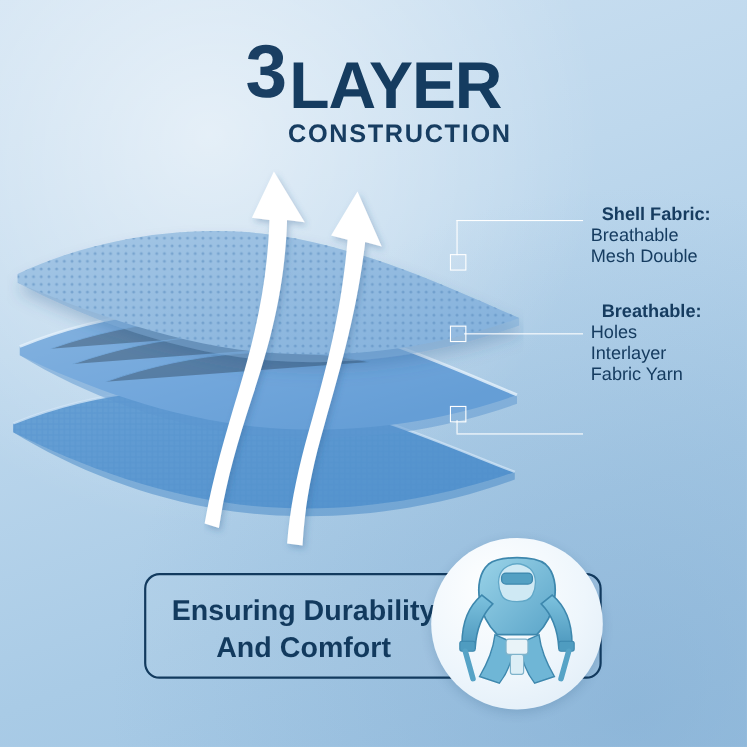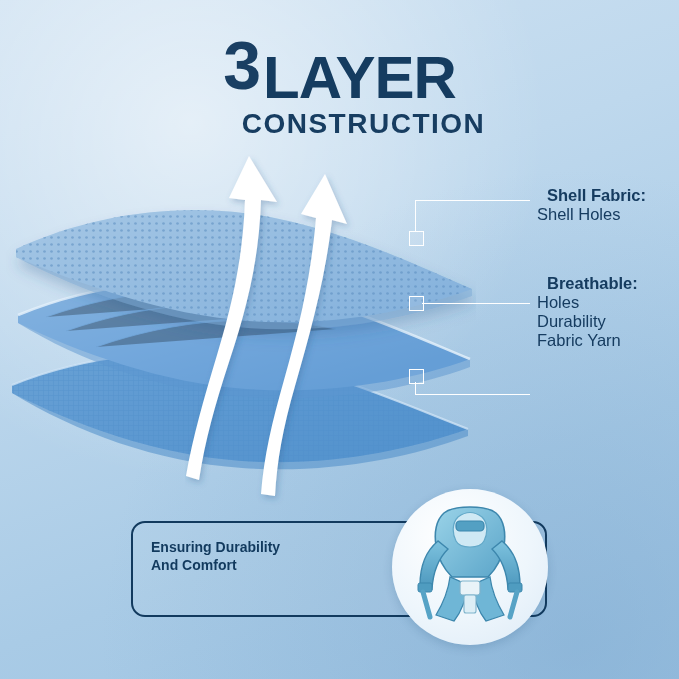"CONSTRUCTION" #title-sub { font-size: 28px -> 23px }
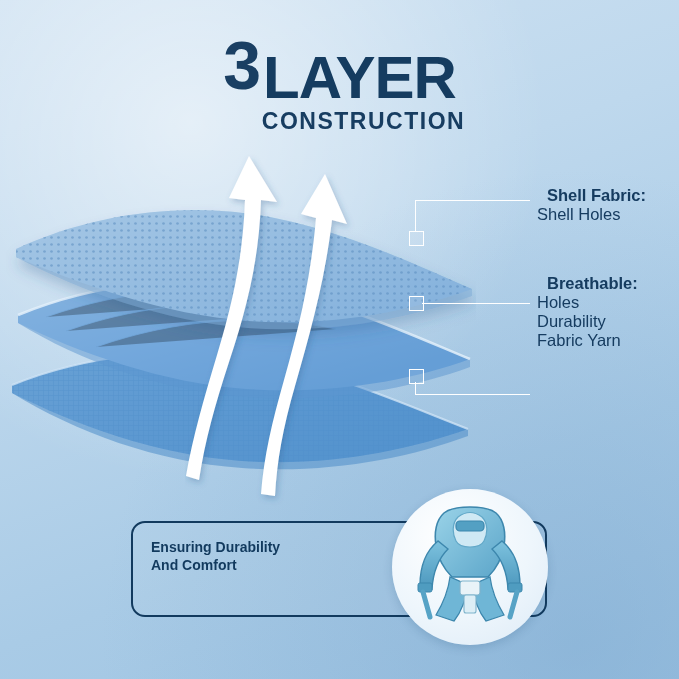"Breathable" div.c-body { html: none -> <div>Breathable</div> }
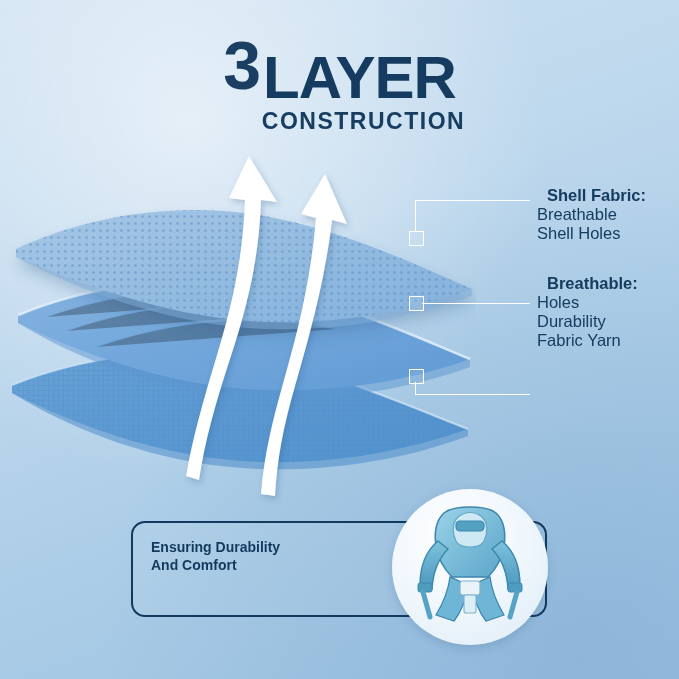"Shell Holes" div.c-body { text: Shell Holes -> Mesh Double }
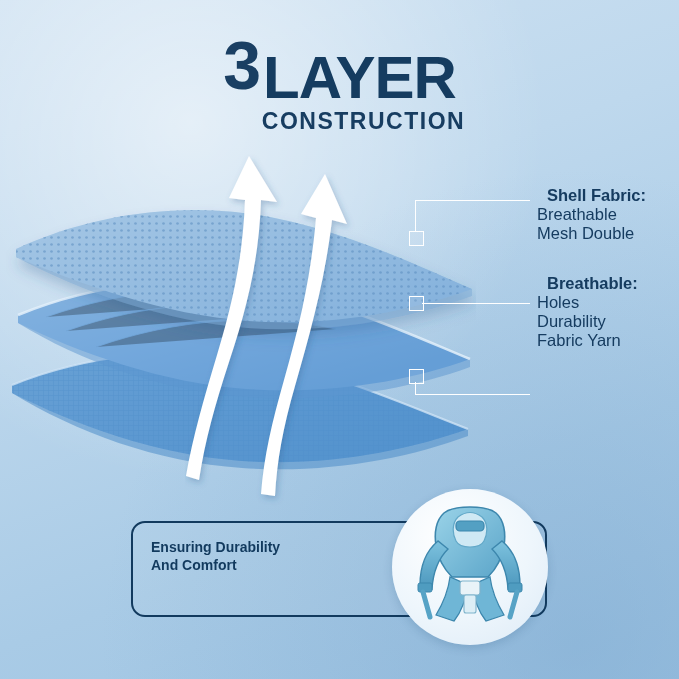"Durability" div.c-body { text: Durability -> Interlayer }
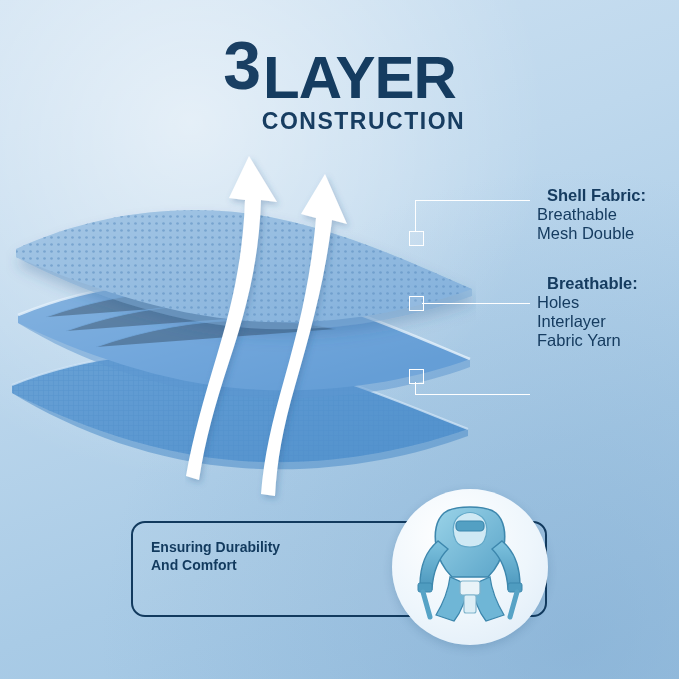"Ensuring Durability" #banner-text { font-size: 14px -> 26px; text-align: left -> center }
